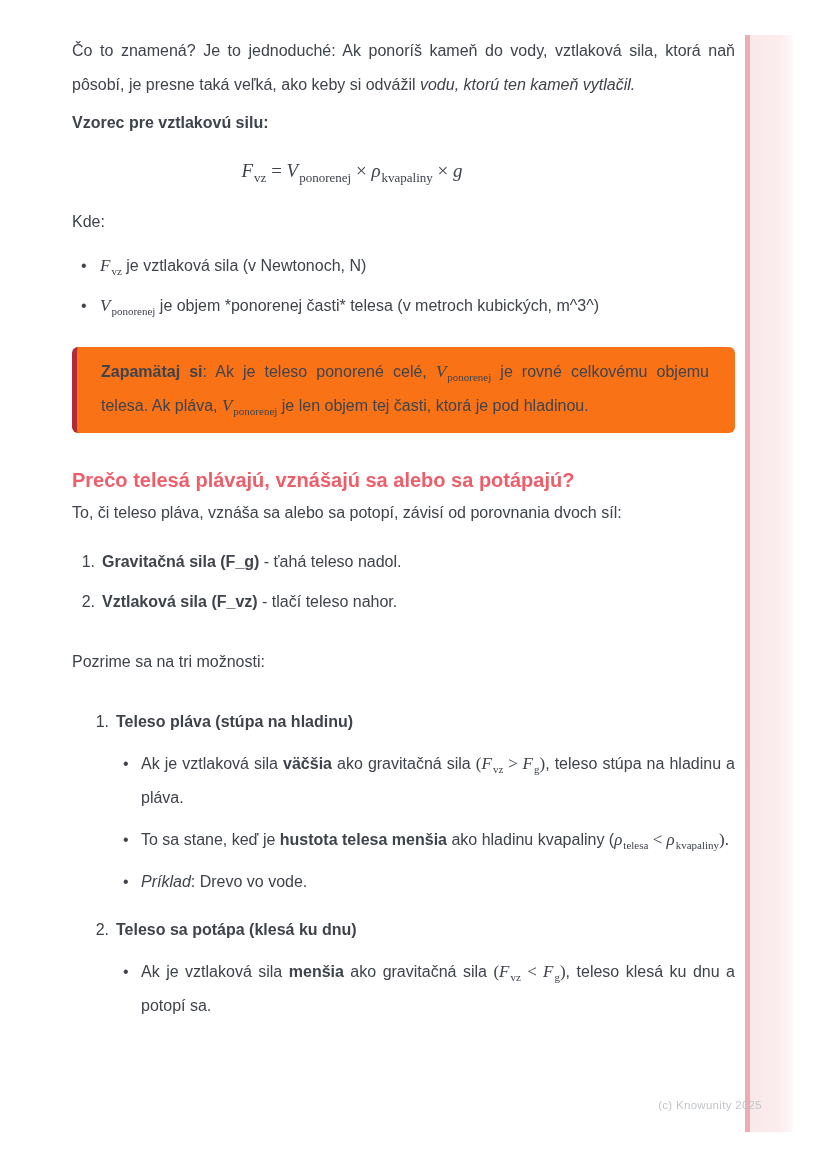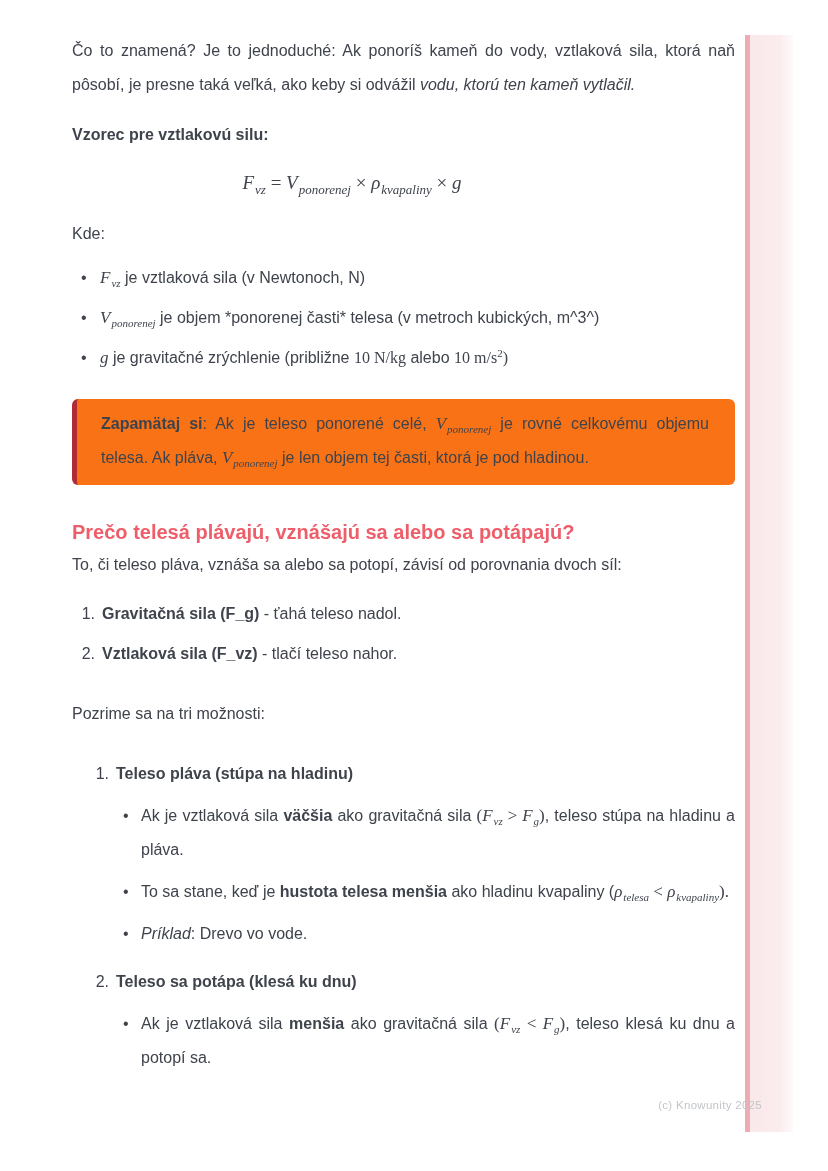"Vzorec pre vztlakovú silu:" .bold-head { margin-top: 16px -> 4px }
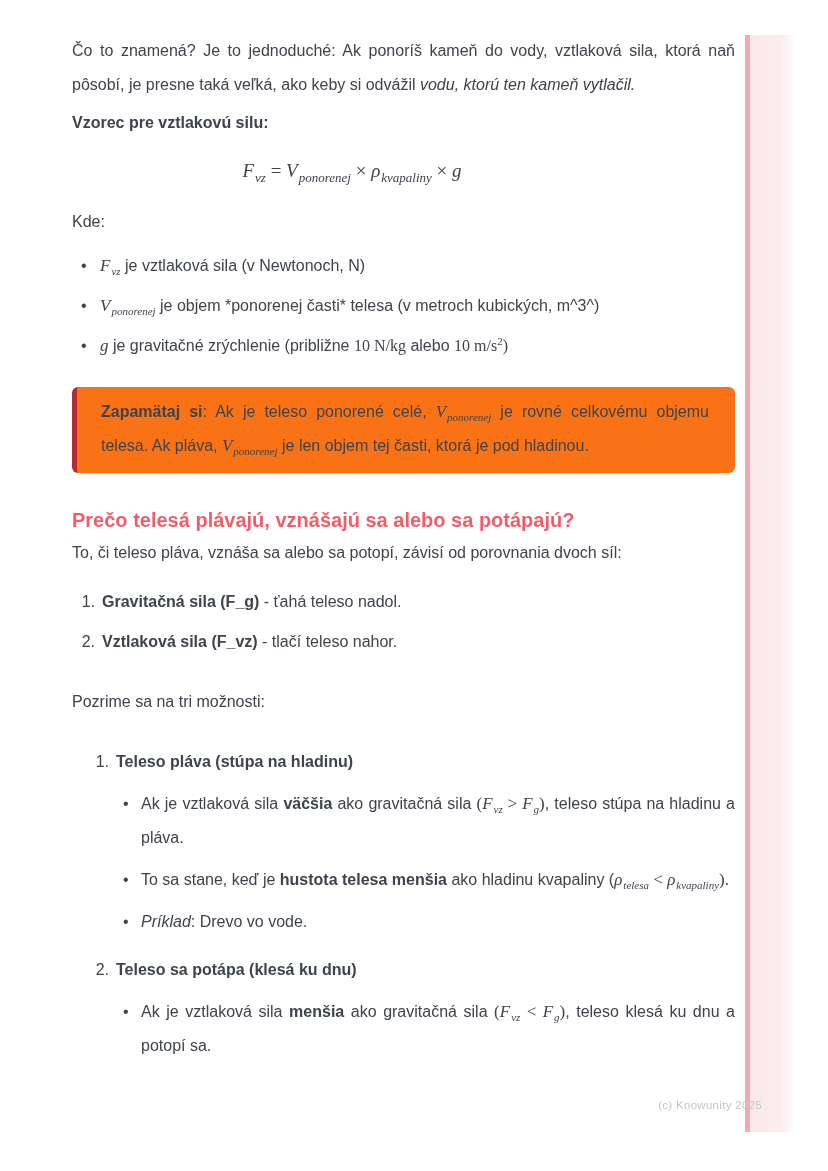"vz" sub.ms { font-style: italic -> none }
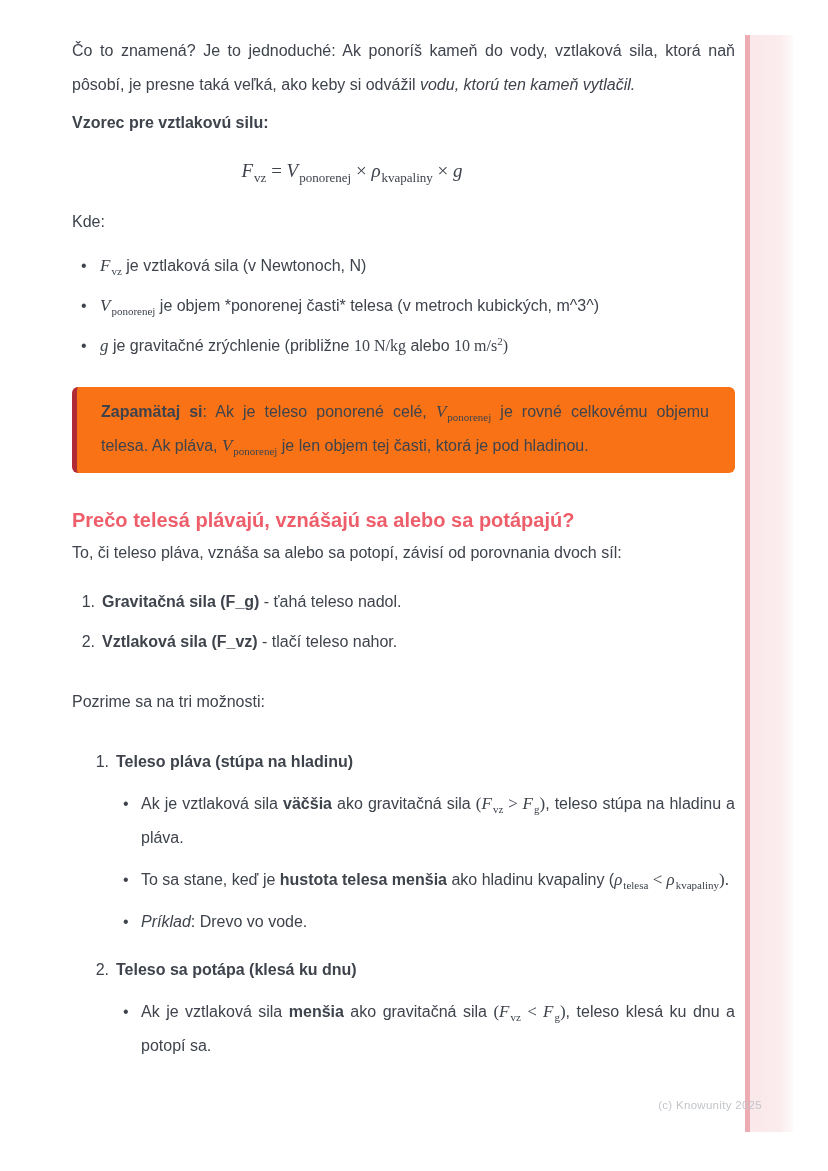"g je gravitačné zrýchlenie (približne" li { html: <li><span>g</span><span> je gravitačné zrýchlenie (približne </span><span>10 N/kg</span><span> alebo </span><span>10 m/s</span><sup>2</sup><span>)</span></li> -> none }
